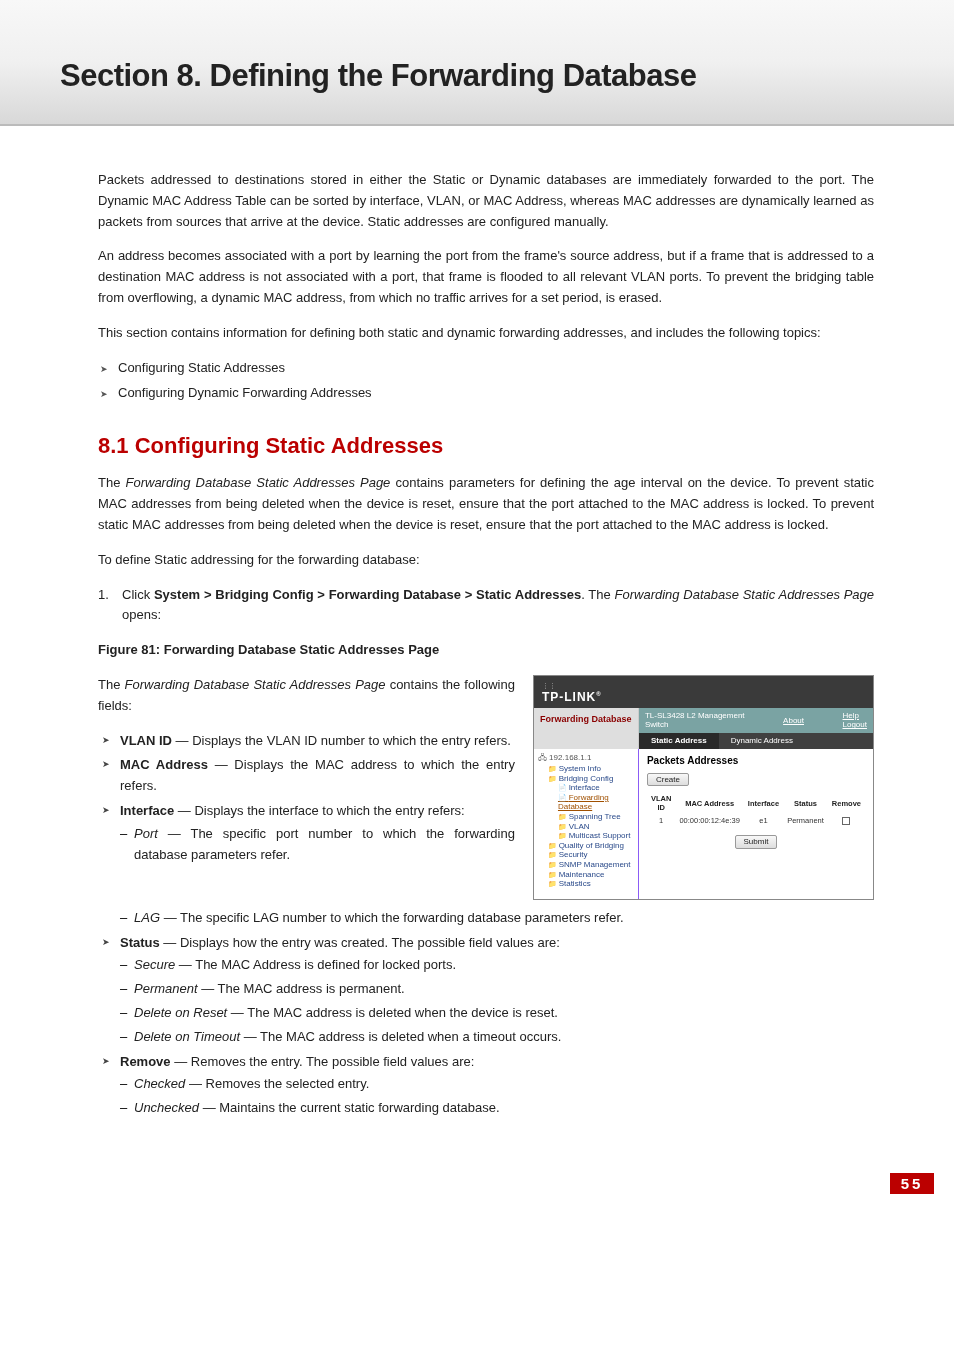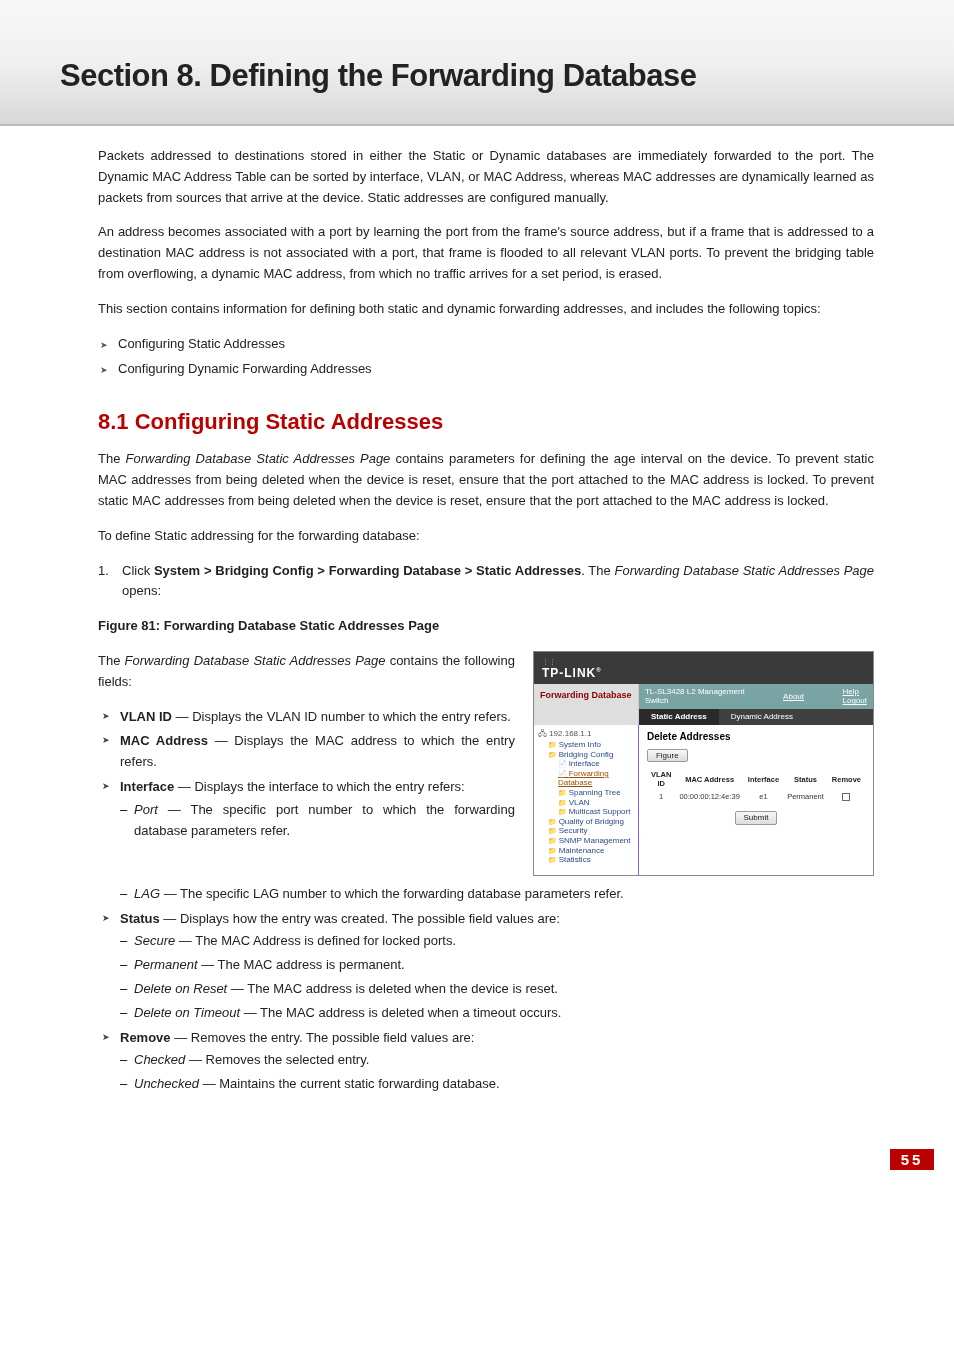"Packets addressed to destinations stored" .content { padding: 20px 80px 20px 98px -> 44px 80px 20px 98px }
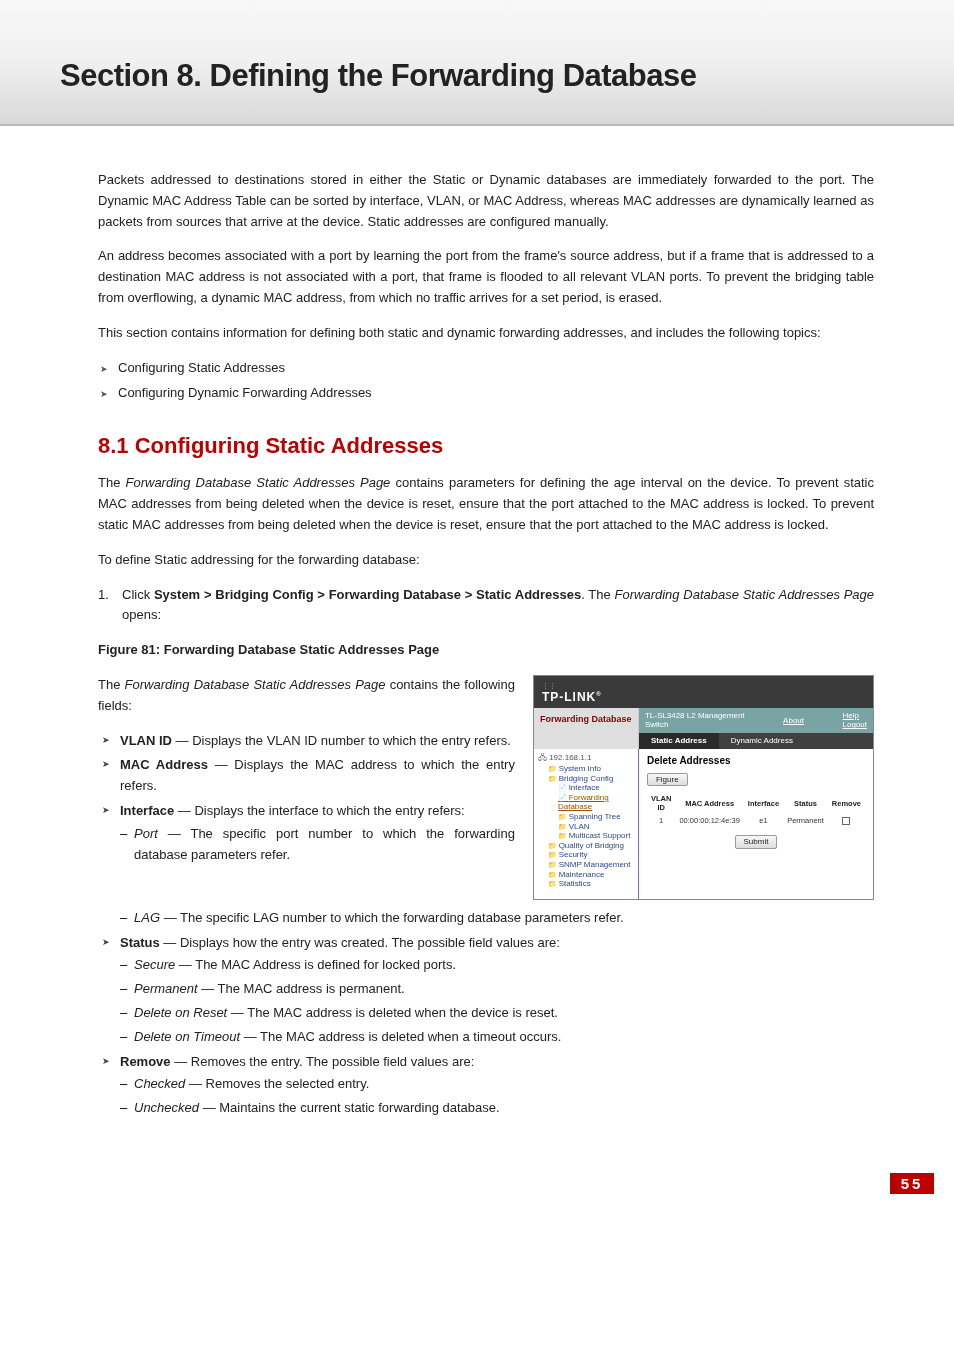"Delete Addresses" h4 { text: Delete -> Packets }
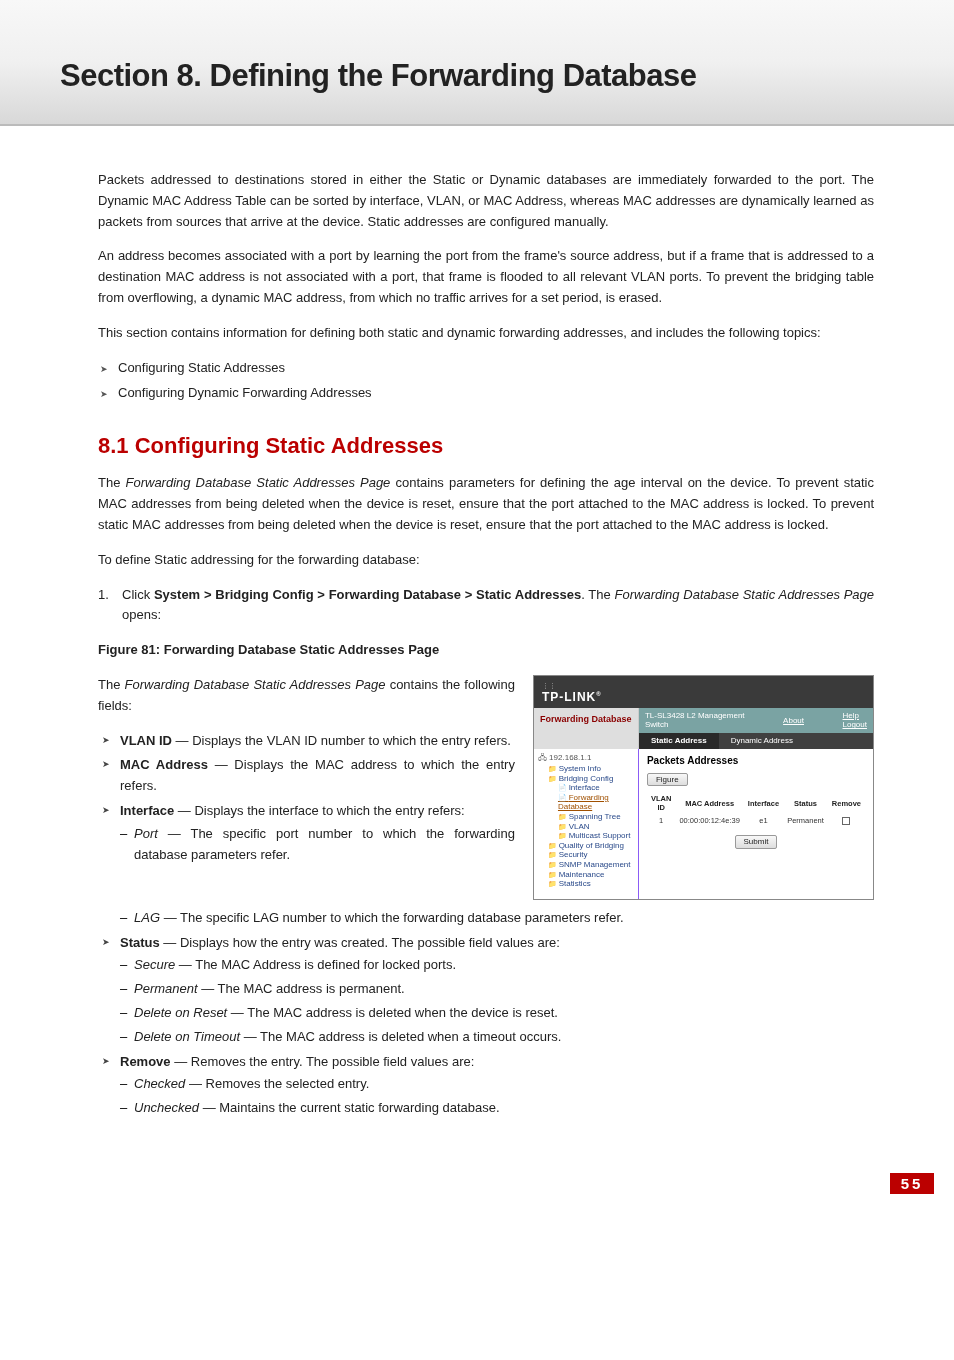"Figure" span.shot-btn { text: Figure -> Create }
